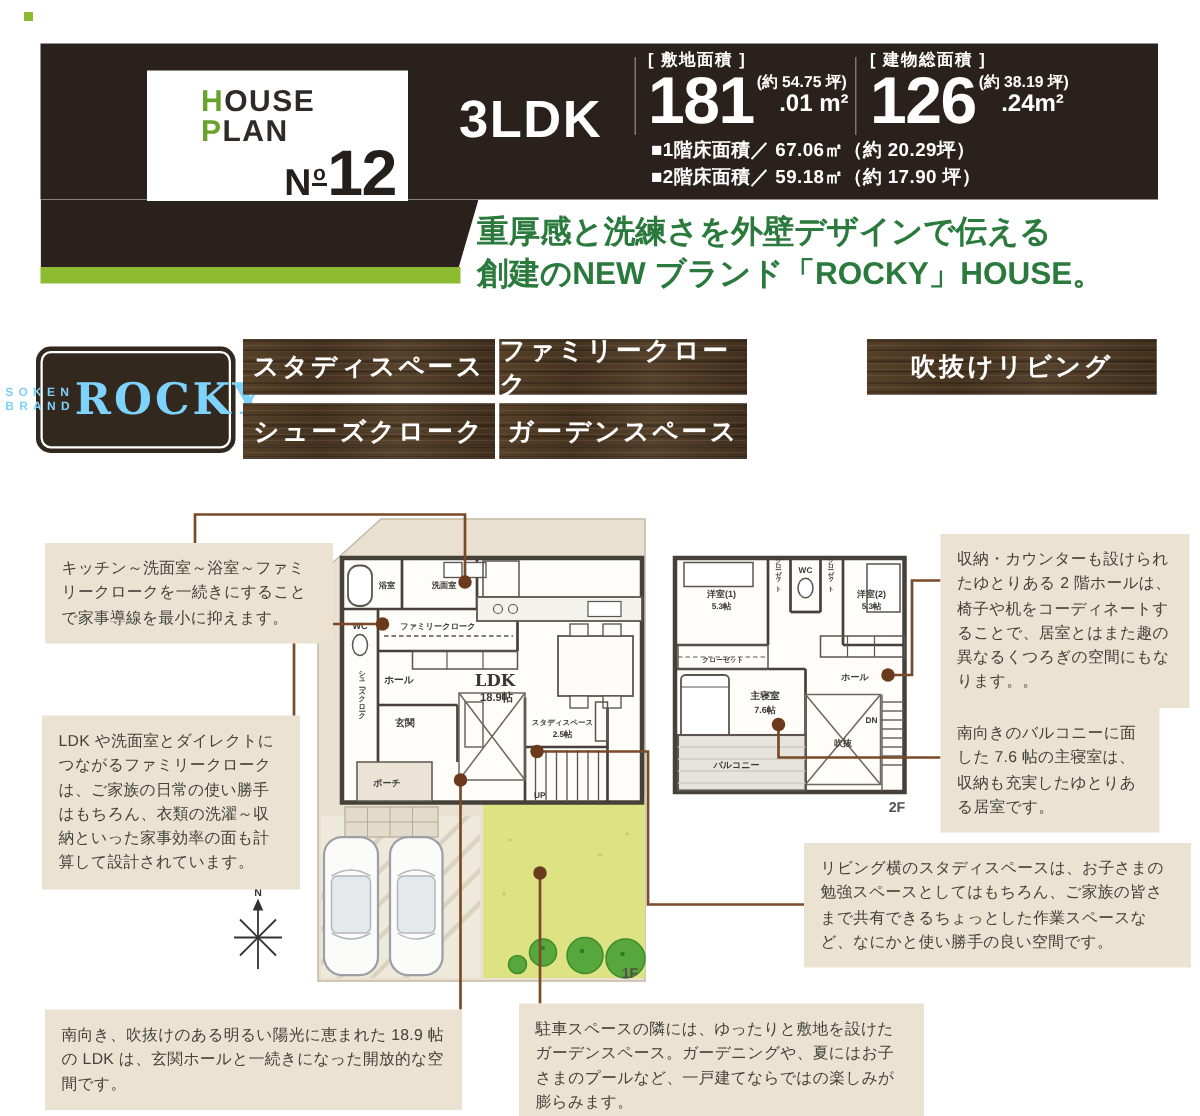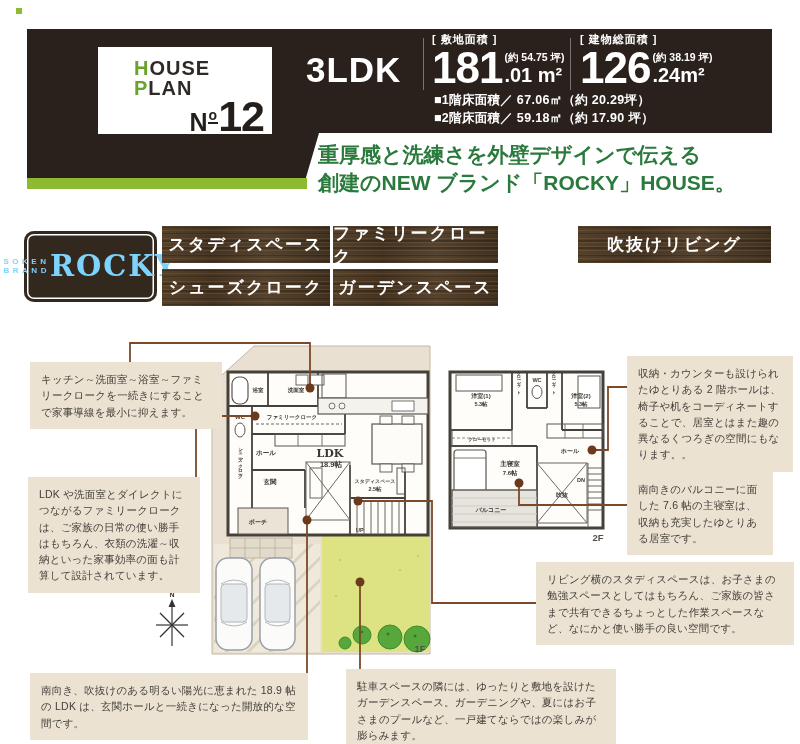"3LDK" .hdr-ldk { top: 50px -> 60px }
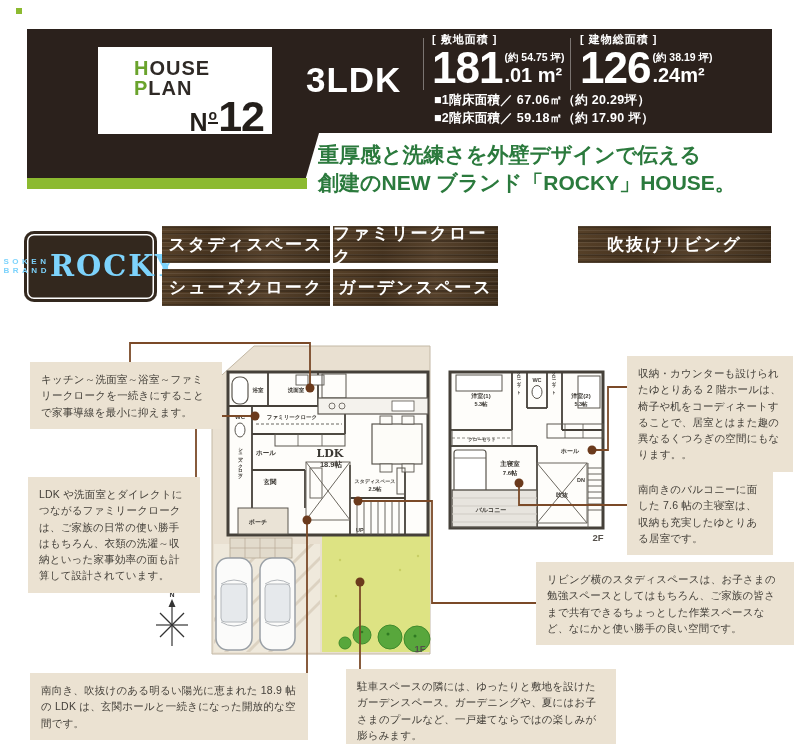"181" .area-row { align-items: center -> flex-start }
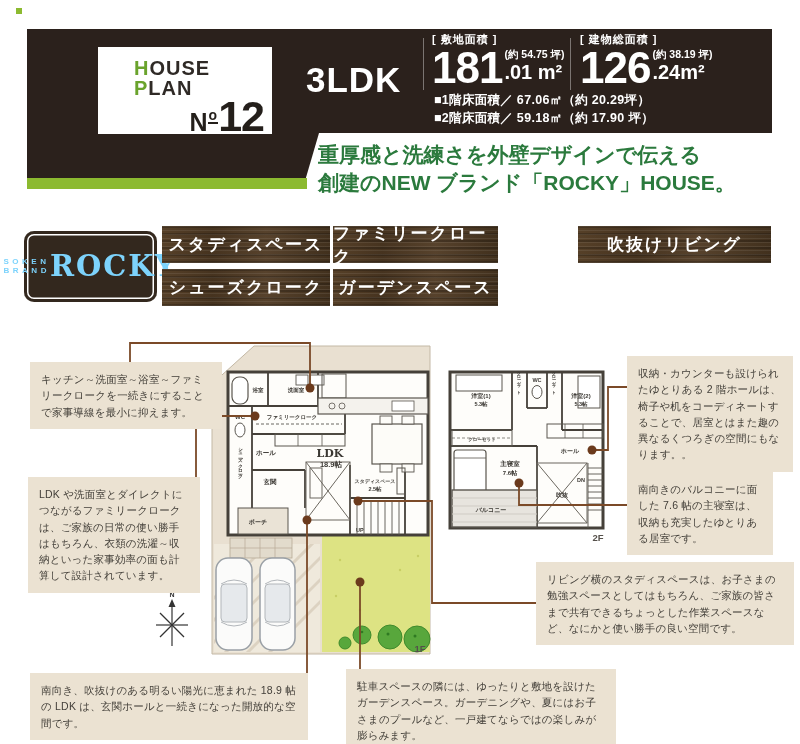".01 m²" .area-dec { font-size: 20px -> 16px; margin-left: none -> 15px }
